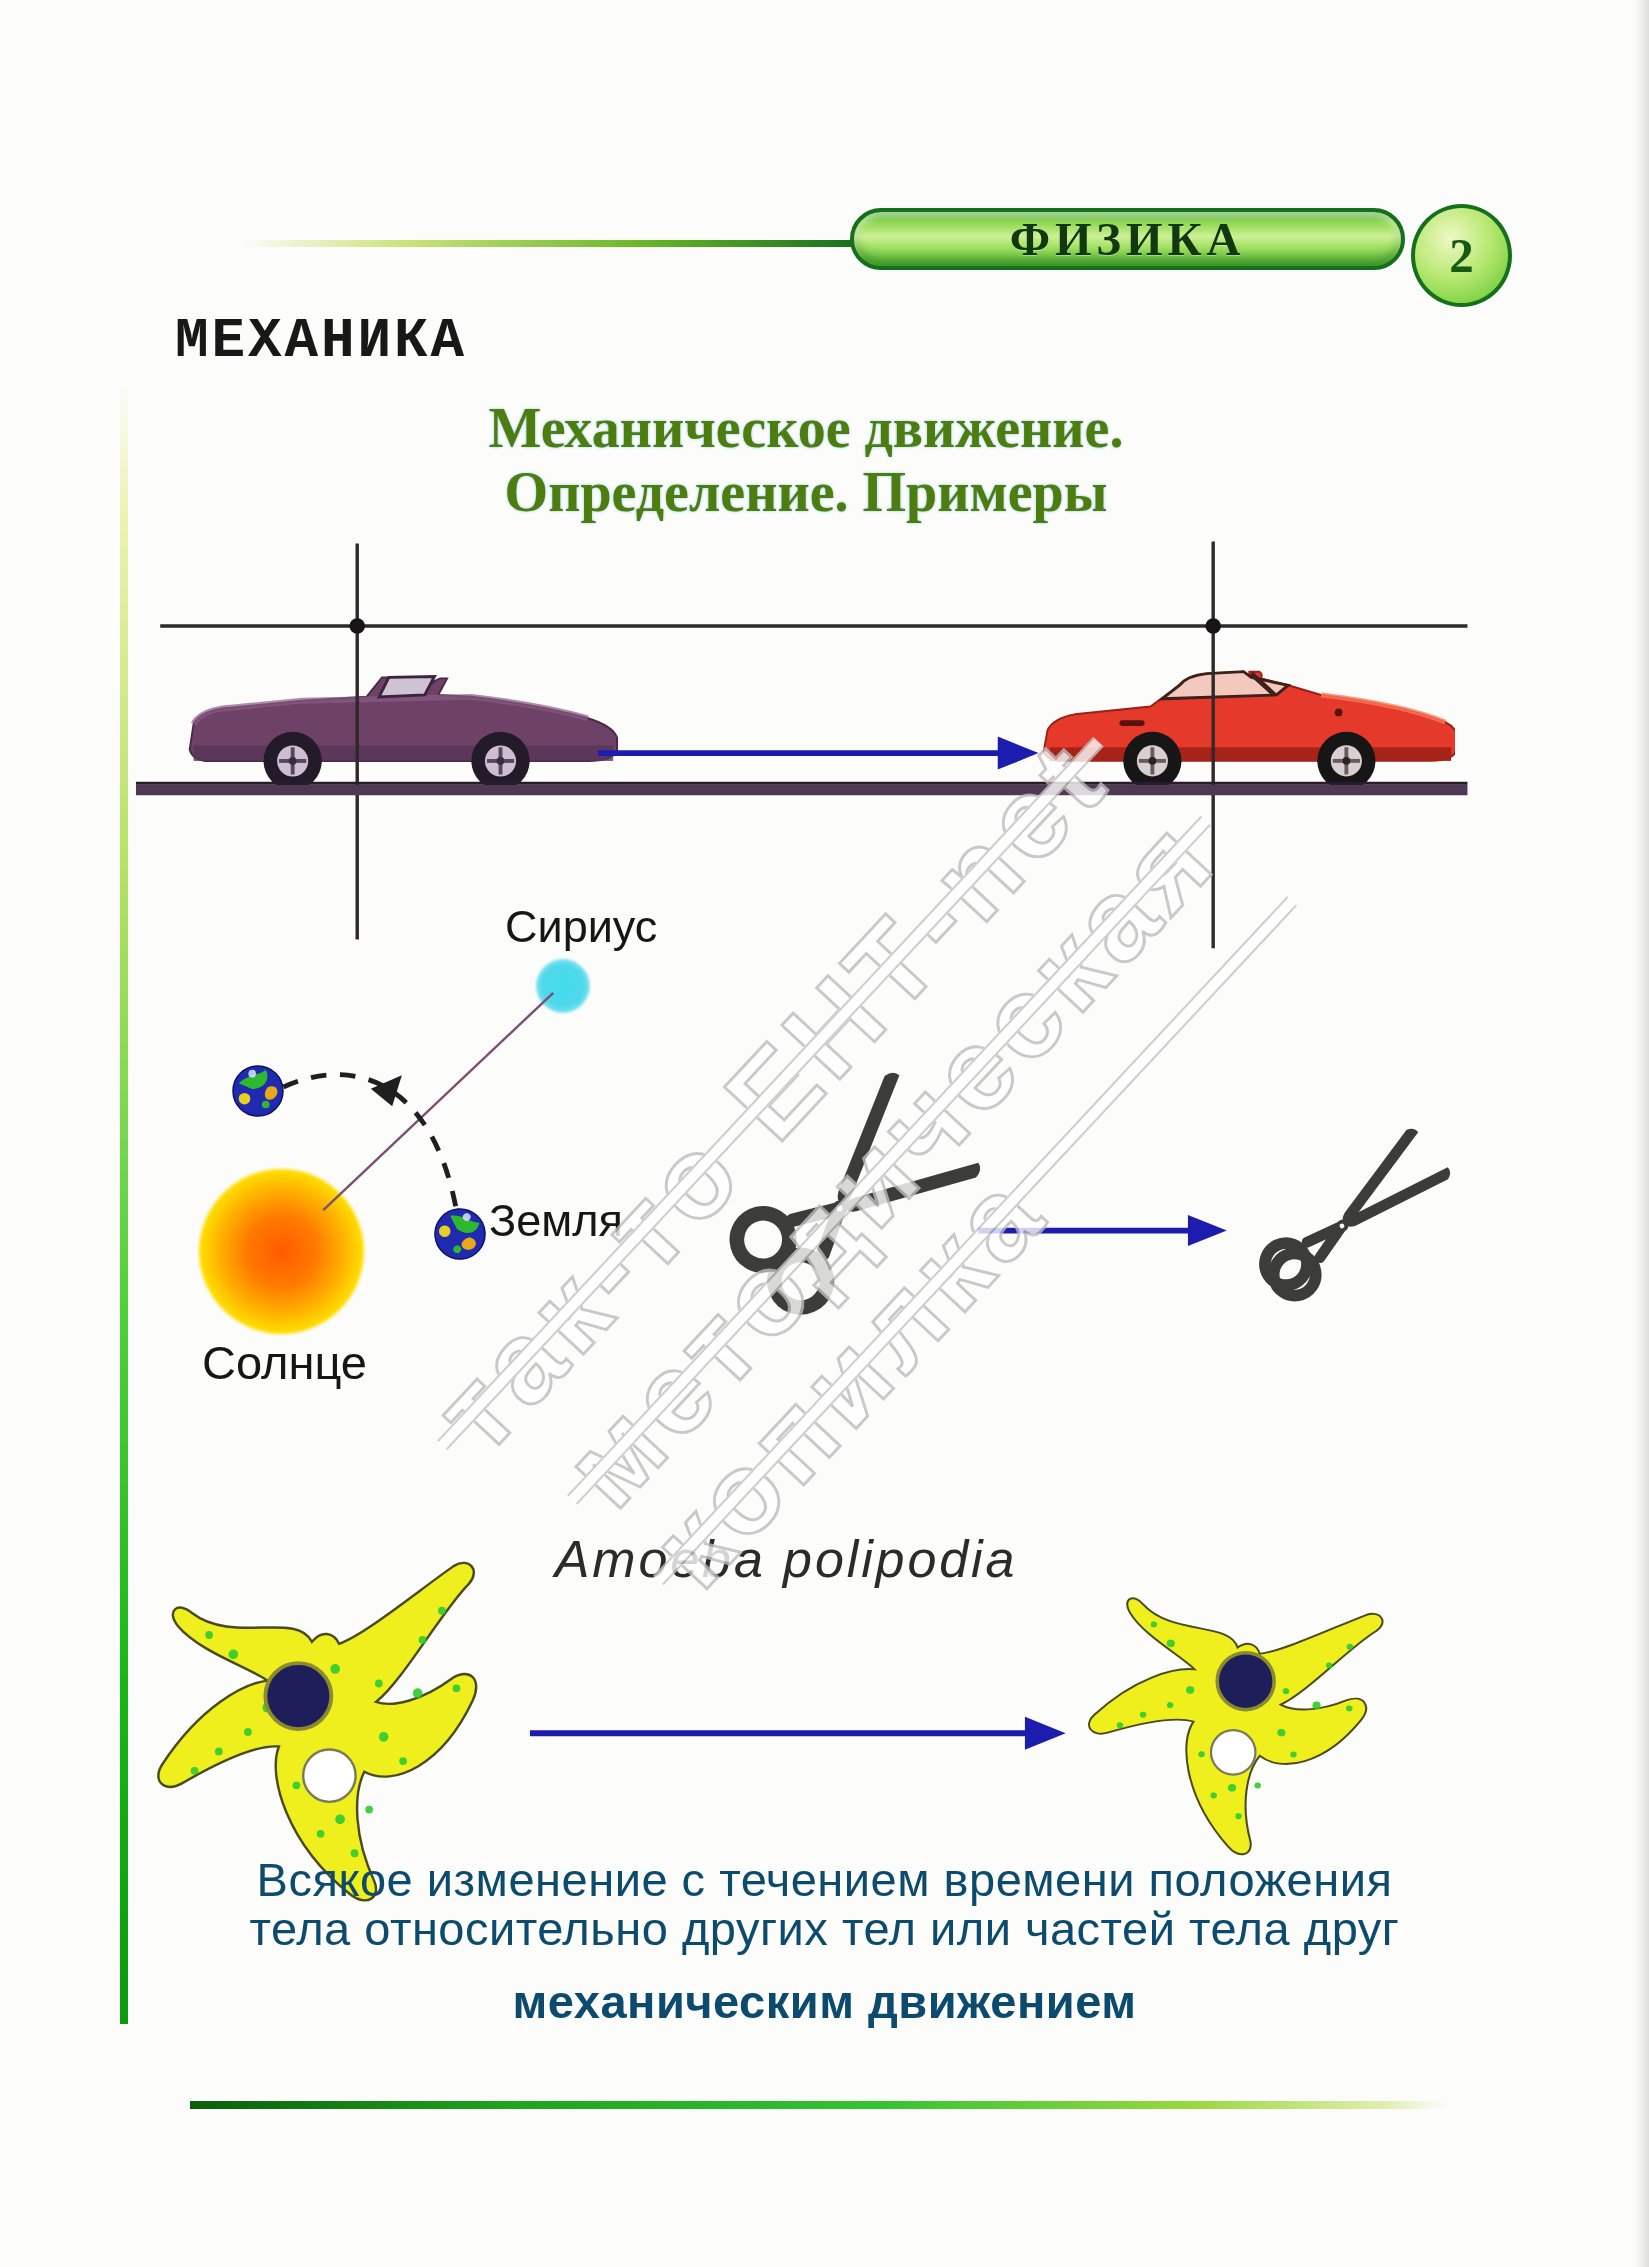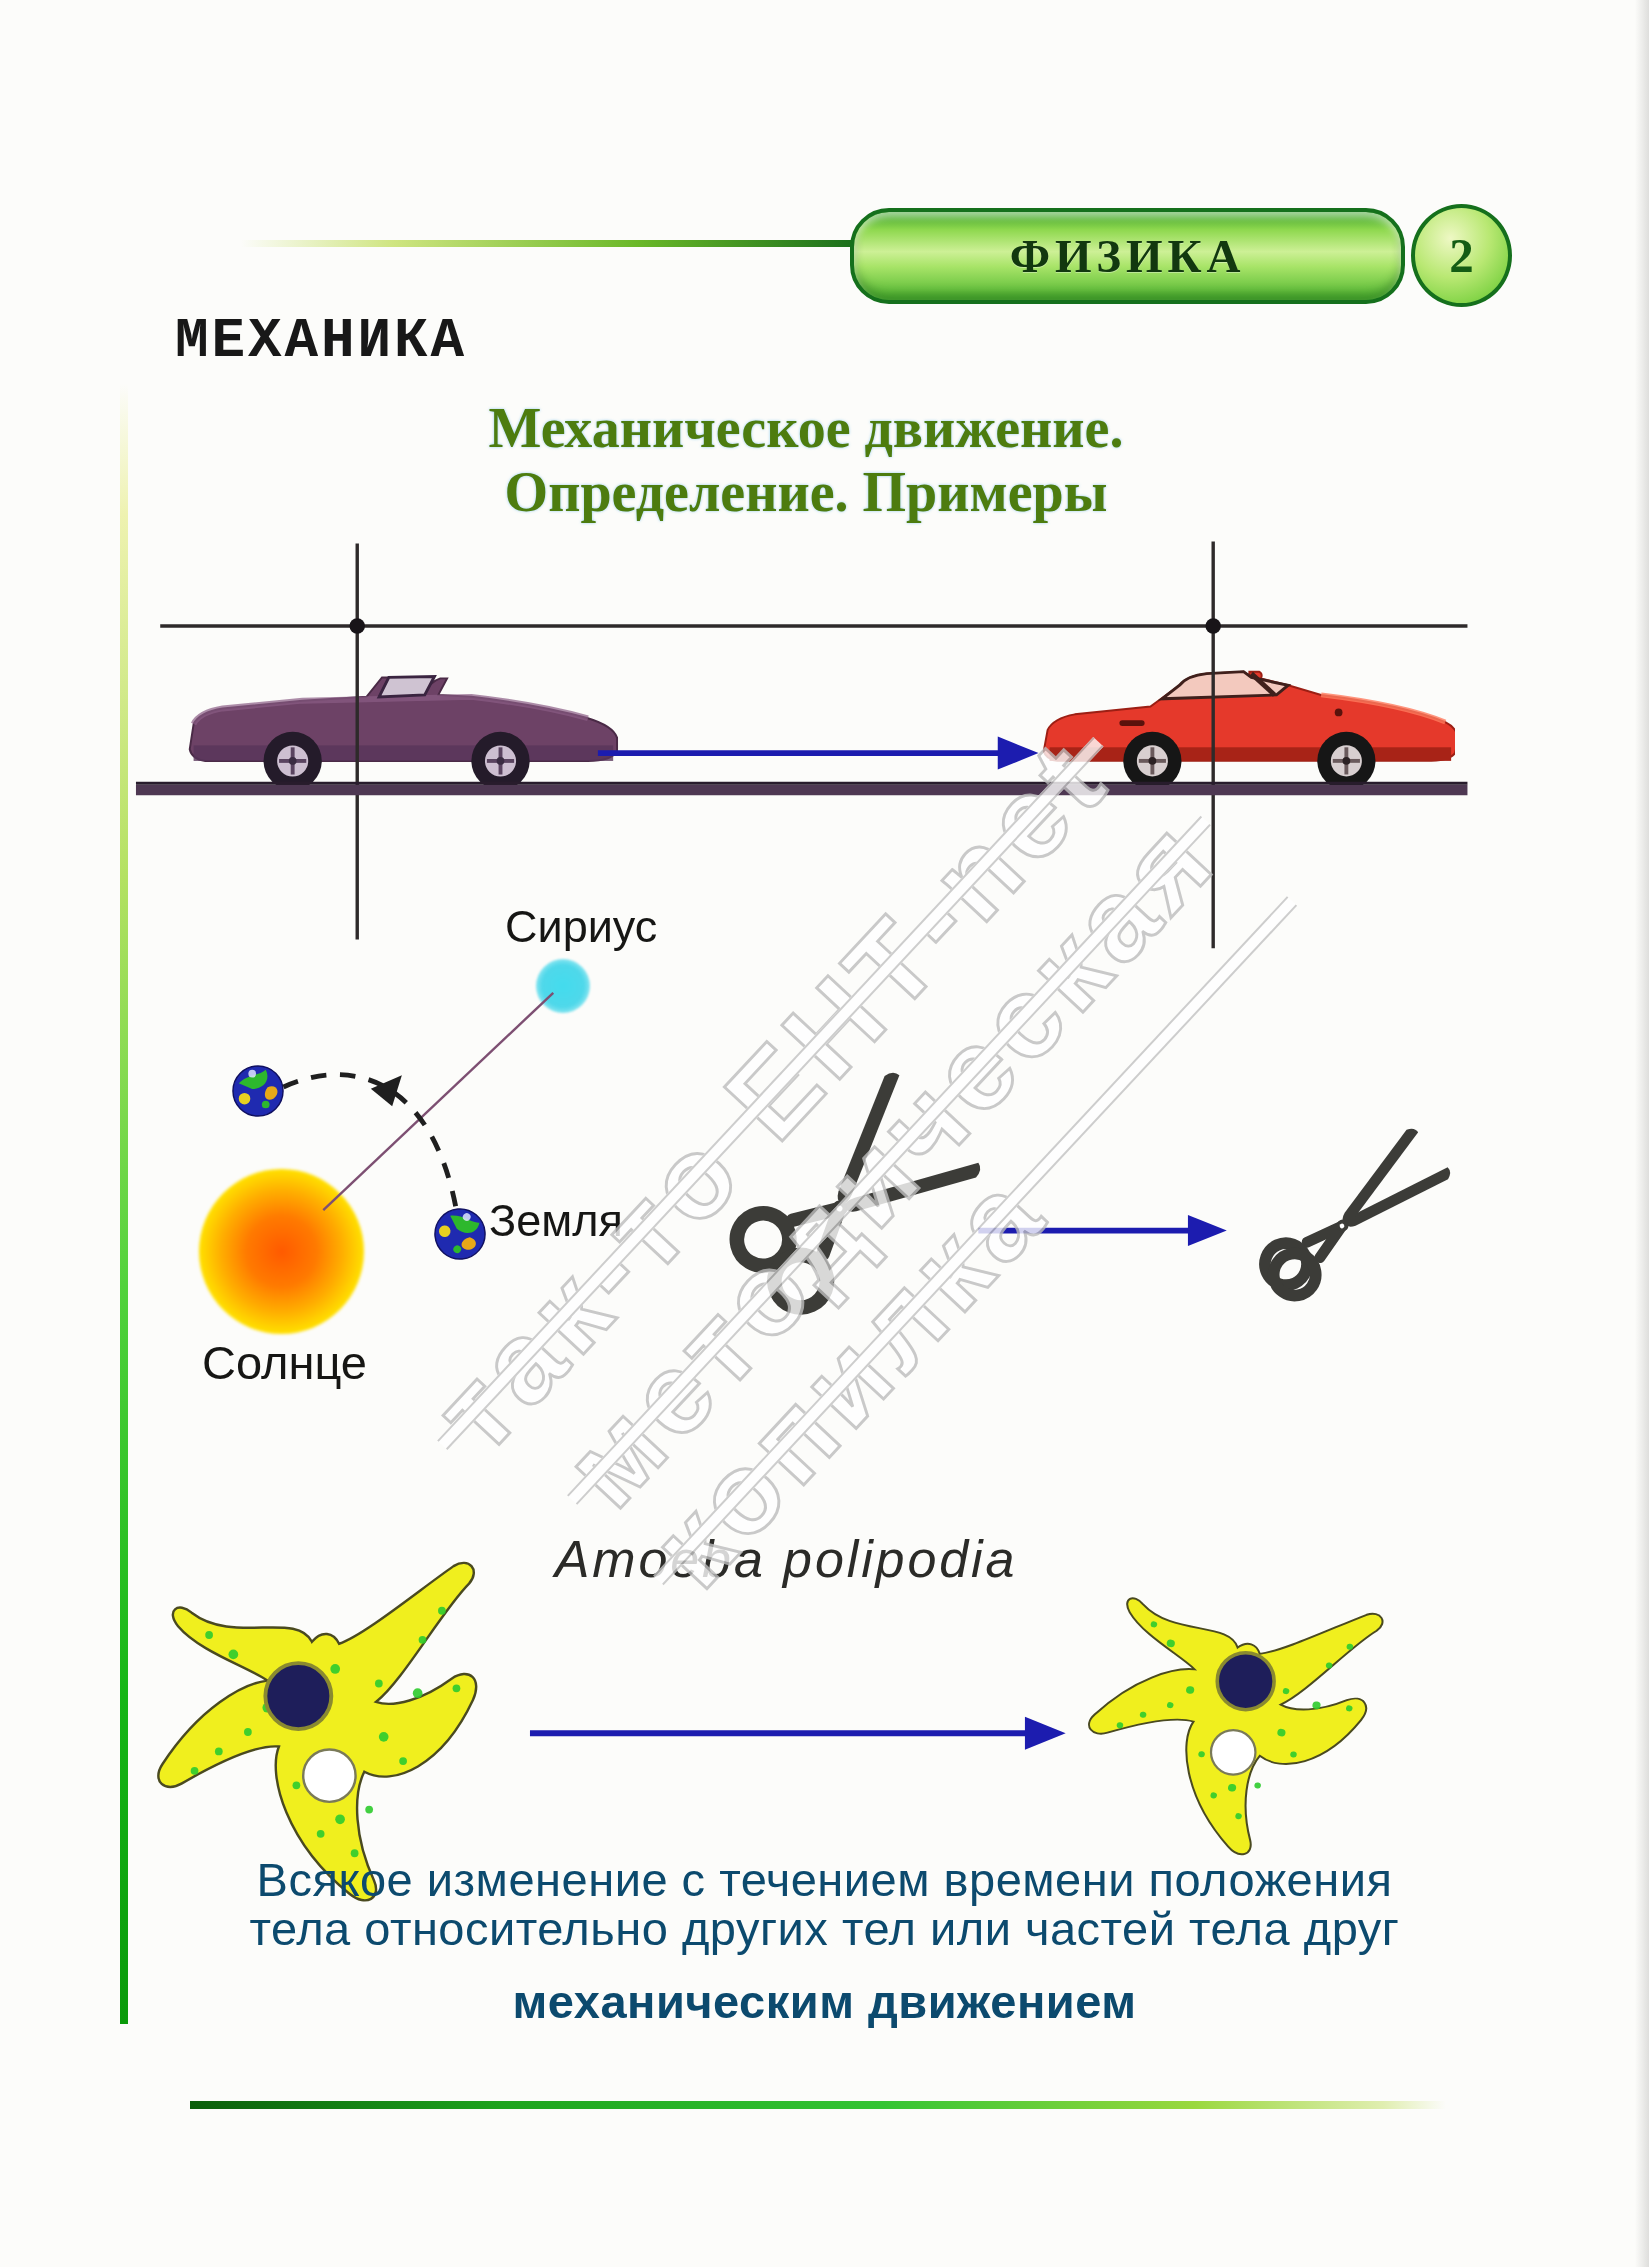"ФИЗИКА" .subject-pill { height: 96px -> 62px }
